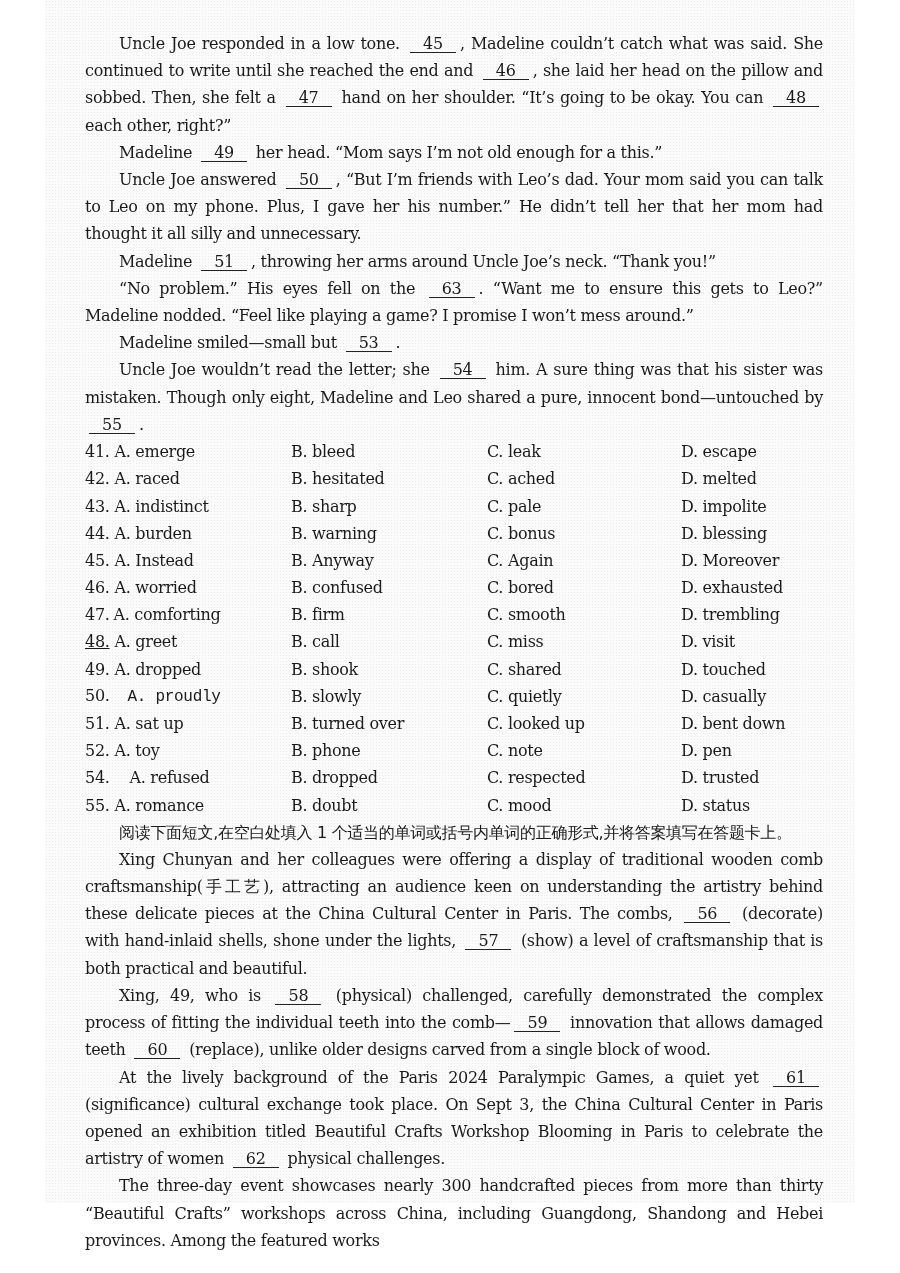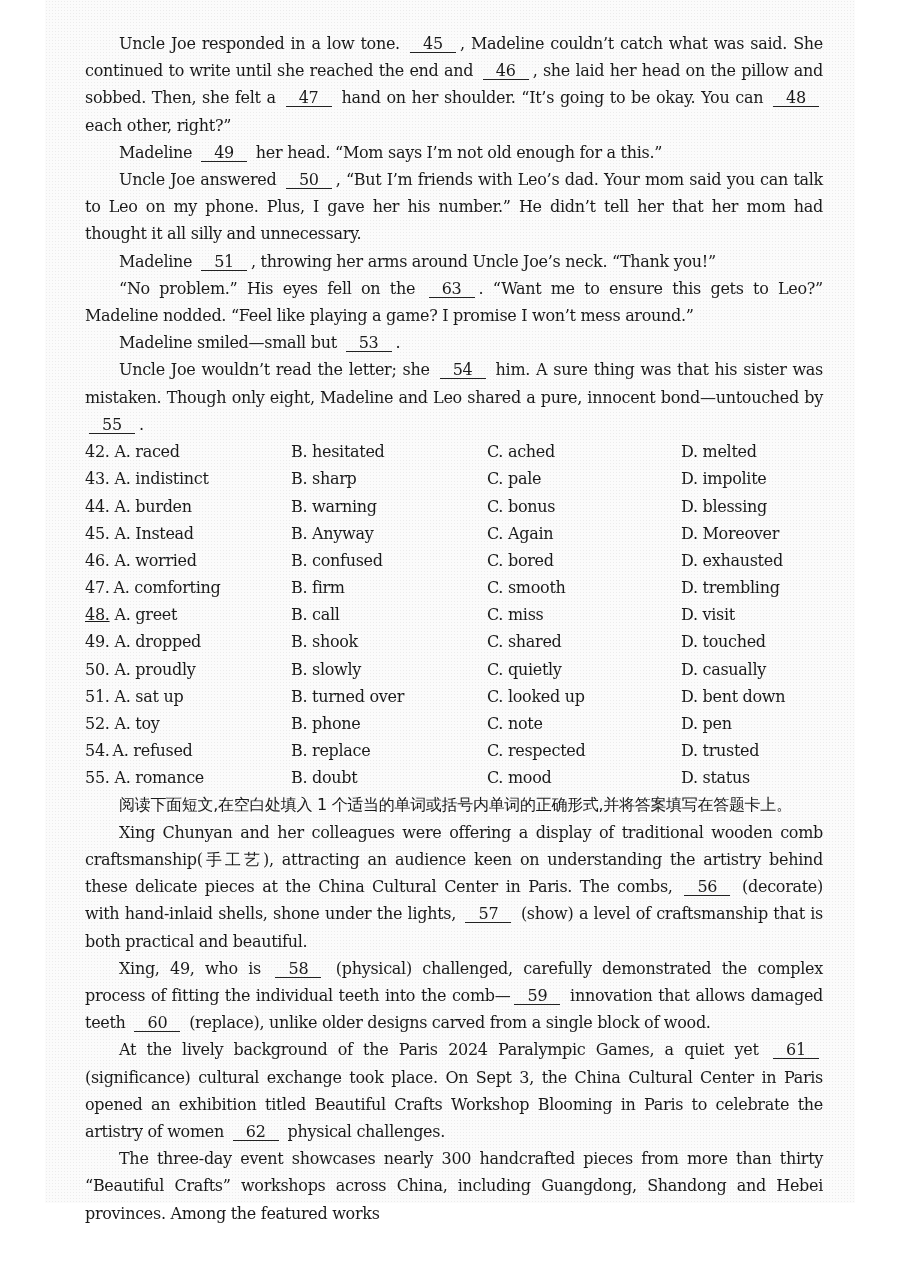"41. A. emerge" div.opt-row { html: none -> <div> <span><span>41.</span><span>A. emerge</span></span> <span>B. bleed</span> <span>C. leak</span> <span>D. escape</span> </div> }
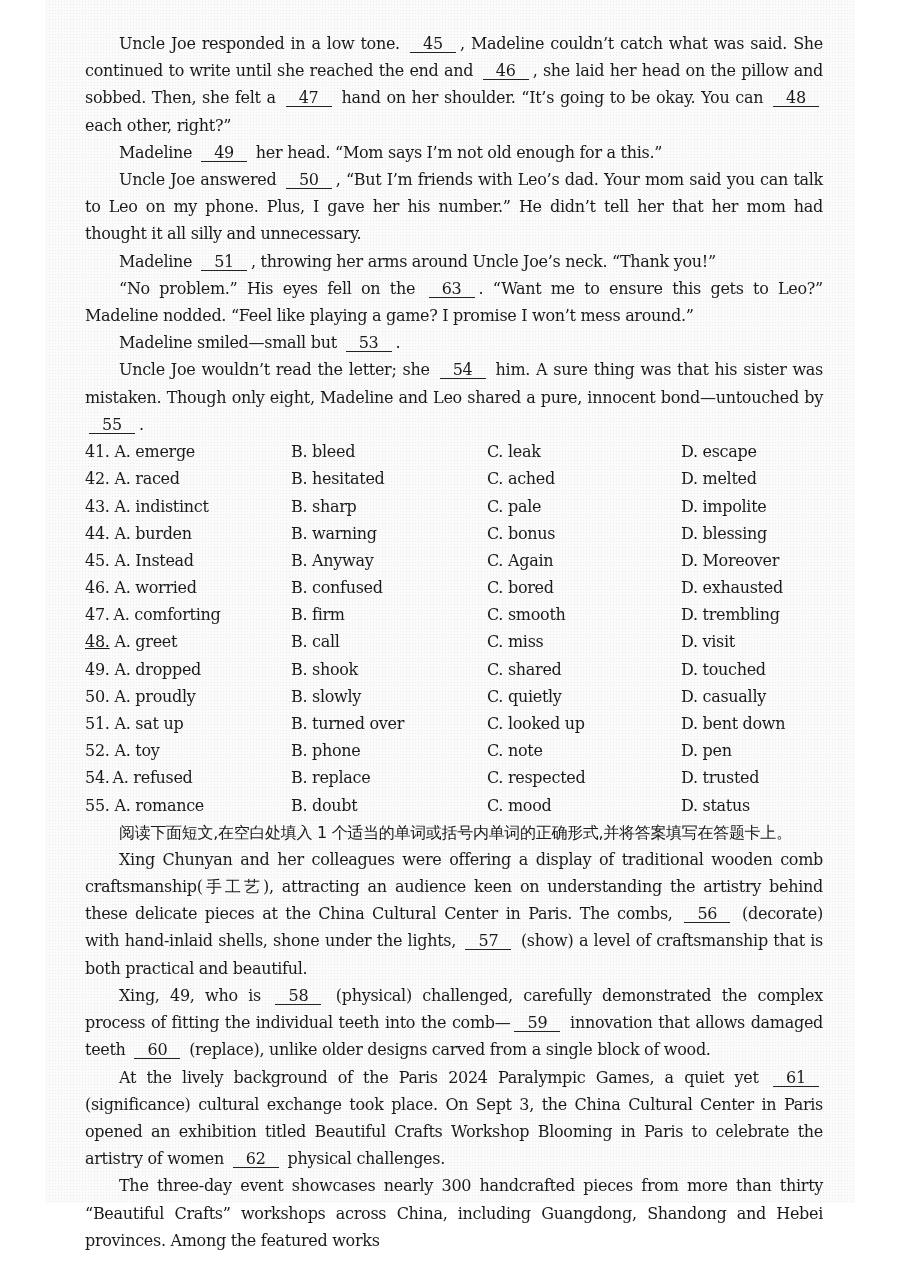"A. proudly" span { font-family: none -> Liberation Mono, monospace; margin-left: 5px -> 18px }
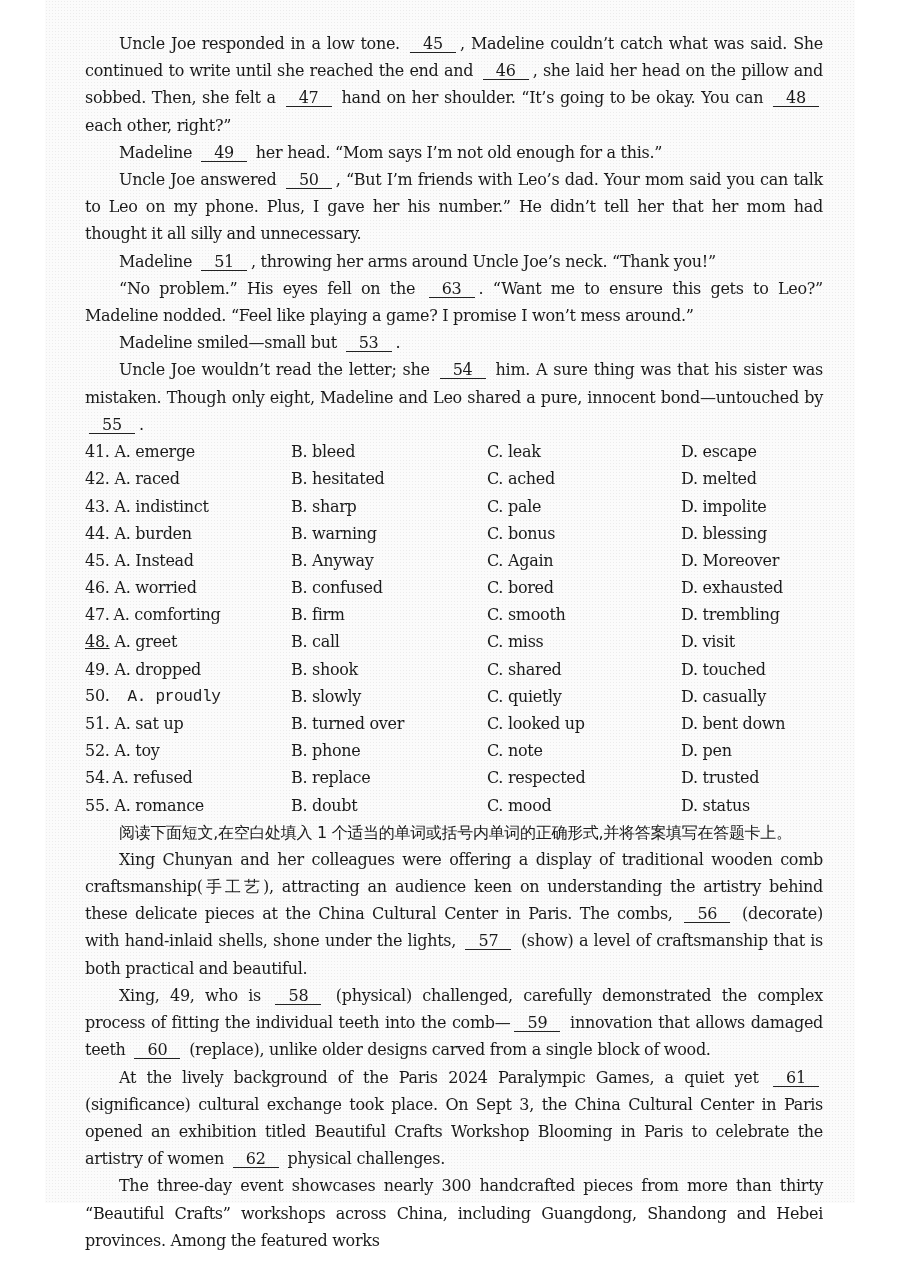"A. refused" span { margin-left: 3px -> 20px }
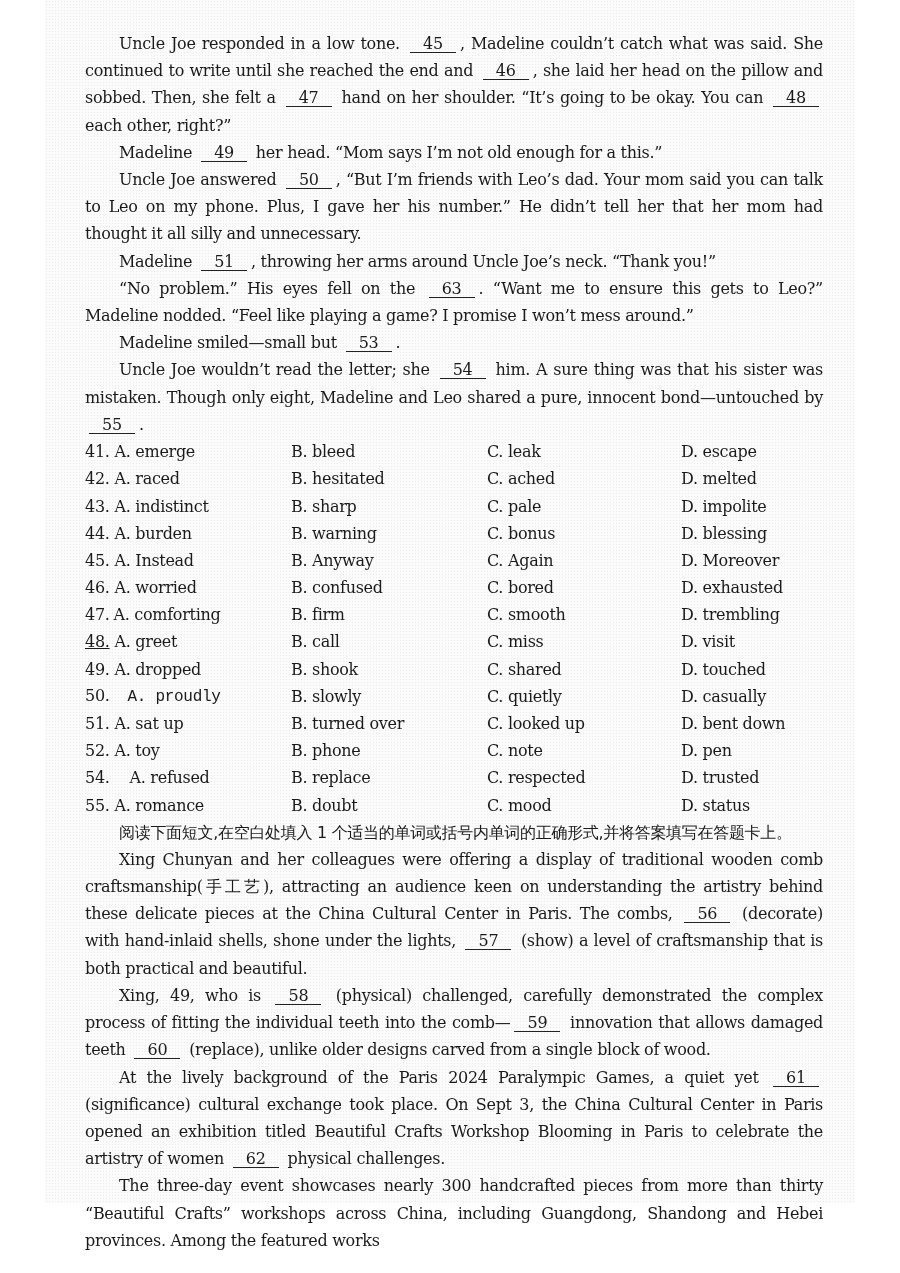"B. replace" span.c2 { text: replace -> dropped }
